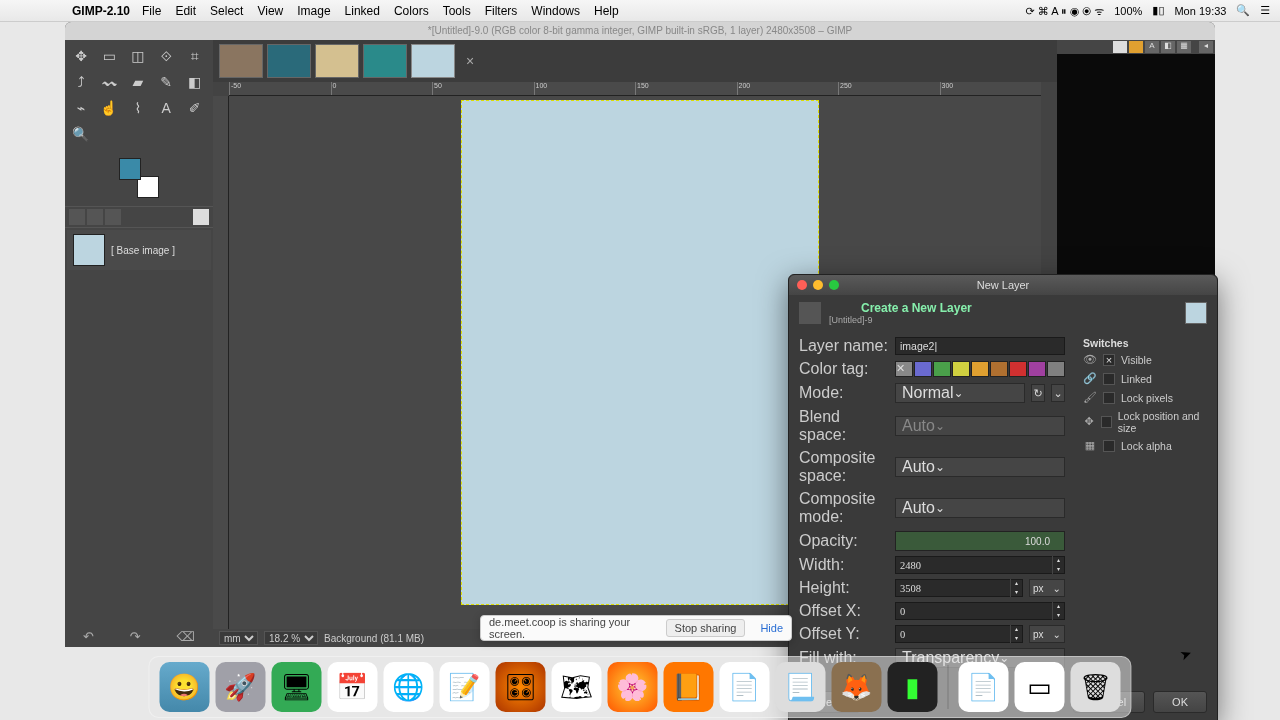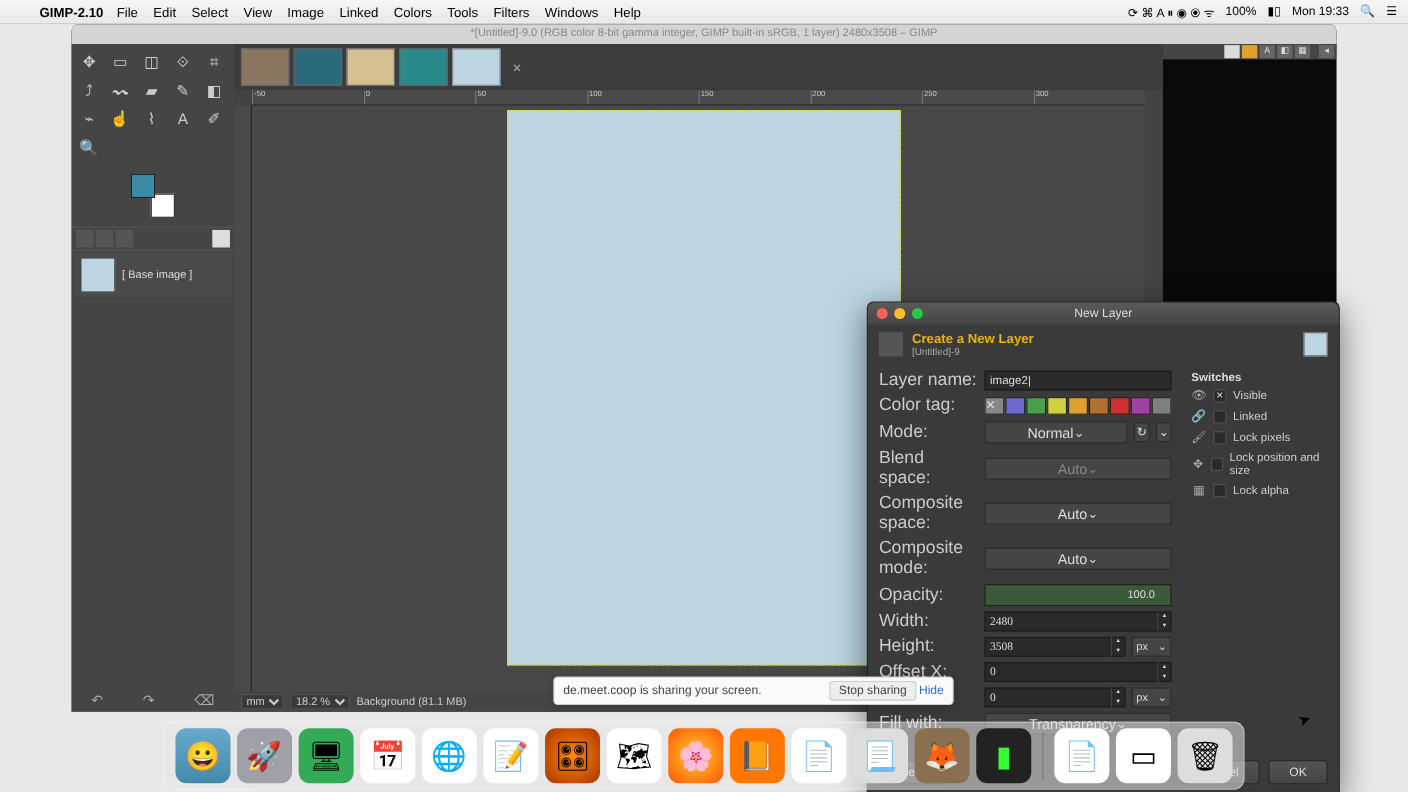"GIMP-2.10" .menubar .appname { margin-left: none -> 36px }
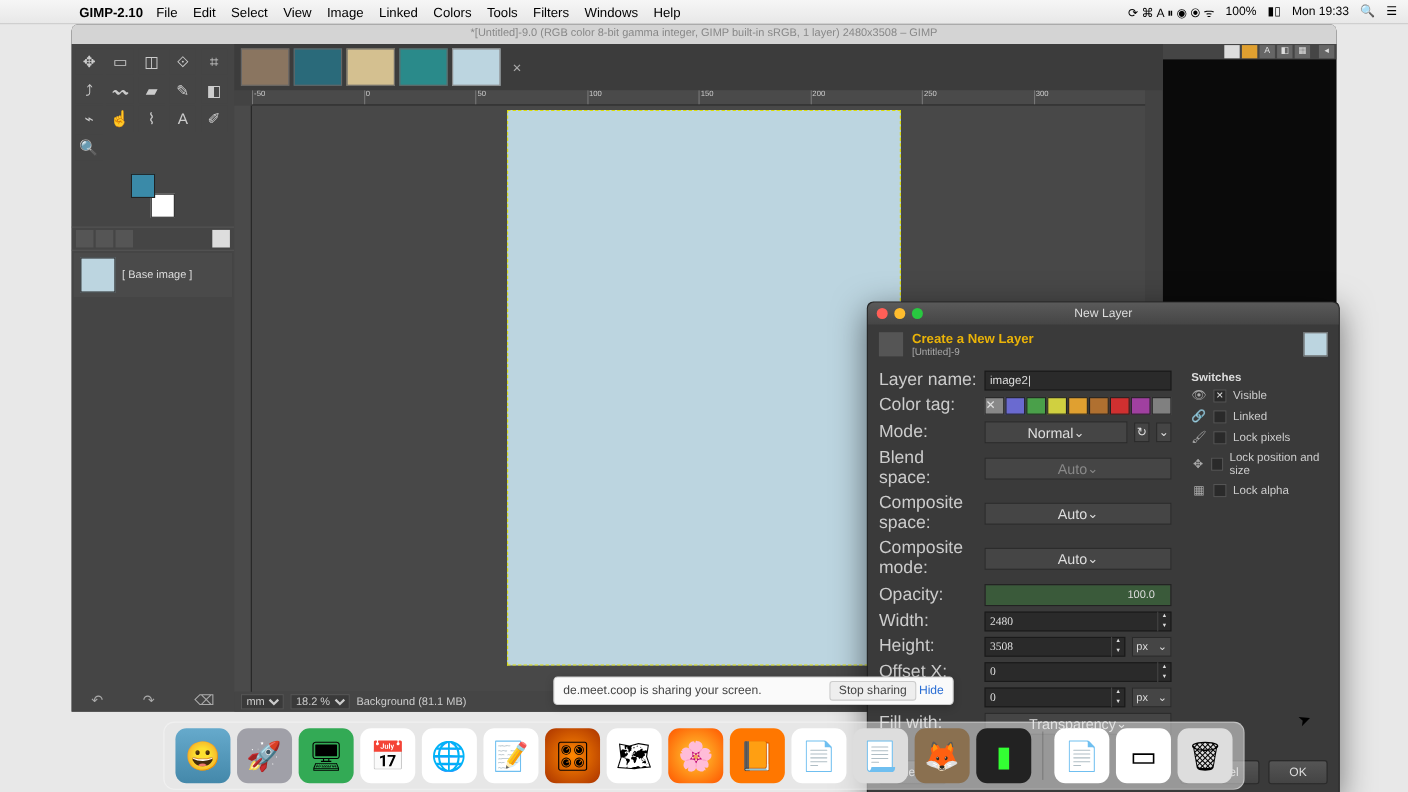"Create a New Layer" .dialog-header .txt .t1 { color: #eab308 -> #86efac; margin-left: none -> 32px }
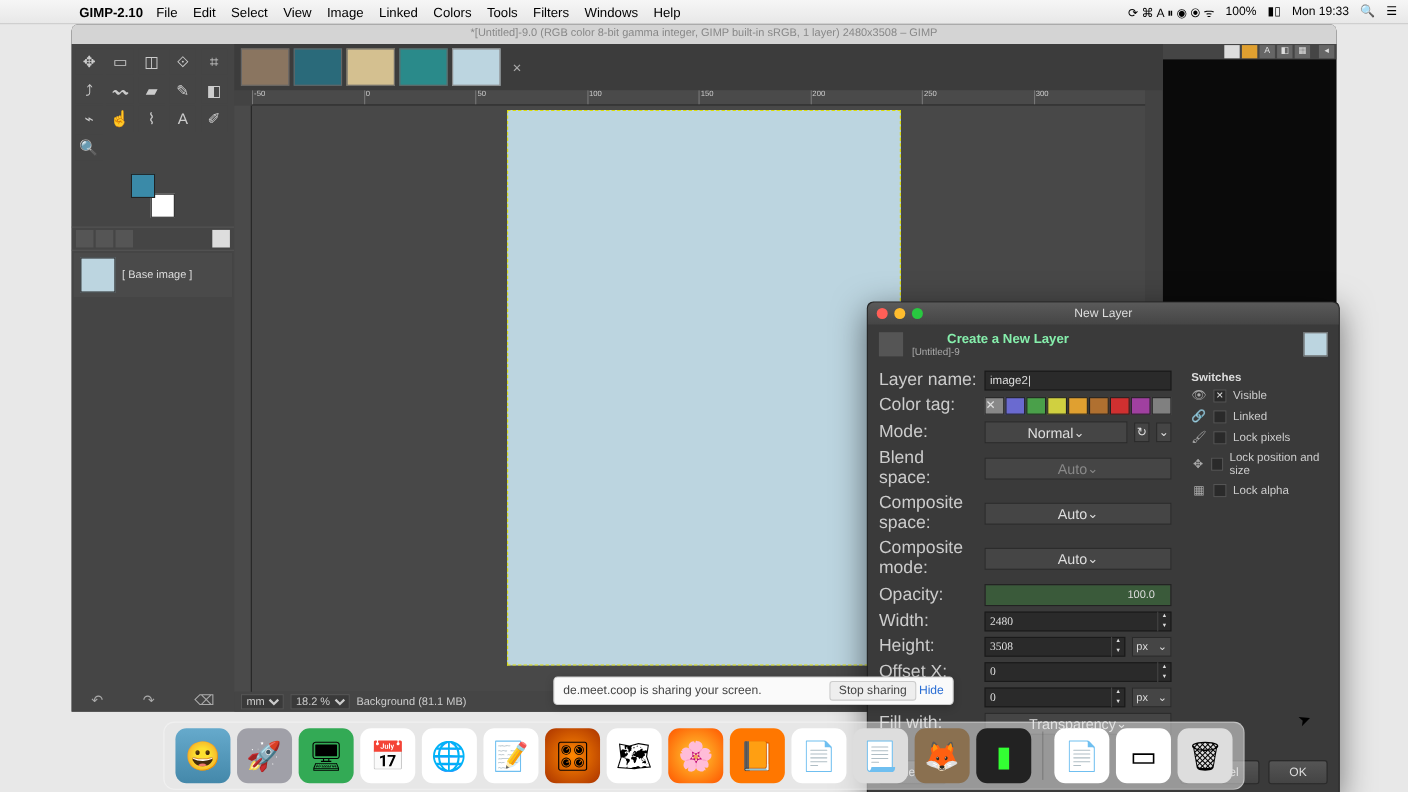"Normal" .drow .dropdown { font-size: 13px -> 16px; justify-content: center -> flex-start }
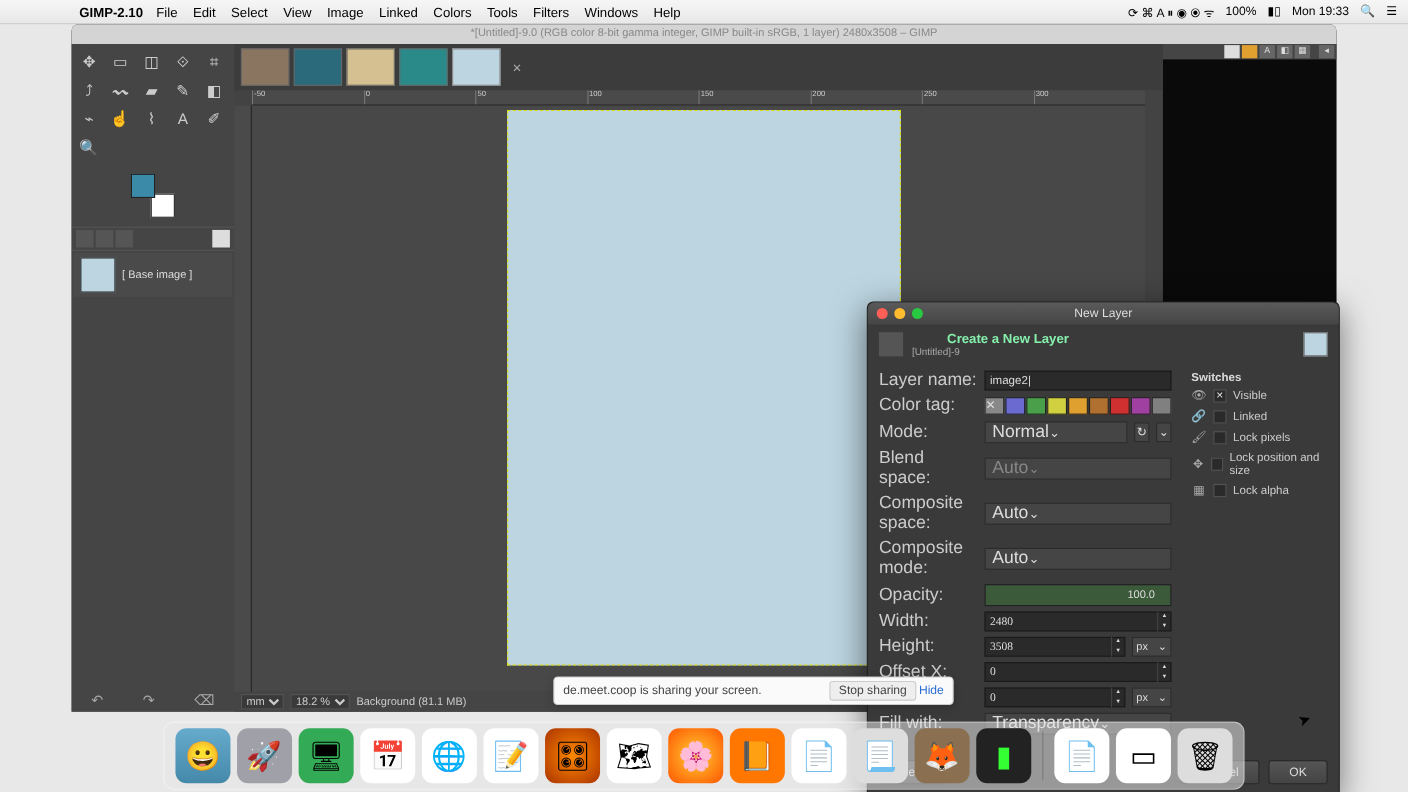"de.meet.coop is sharing your screen." .share-banner { gap: 2px -> 15px; margin-left: 23px -> none; width: 364px -> 312px }
